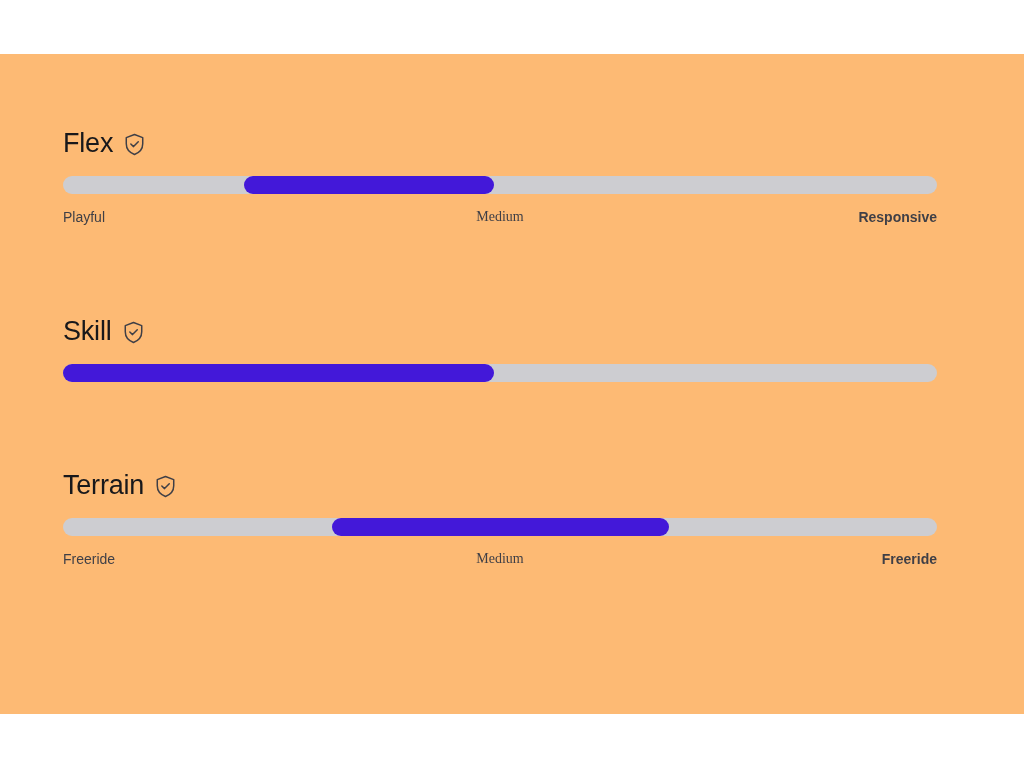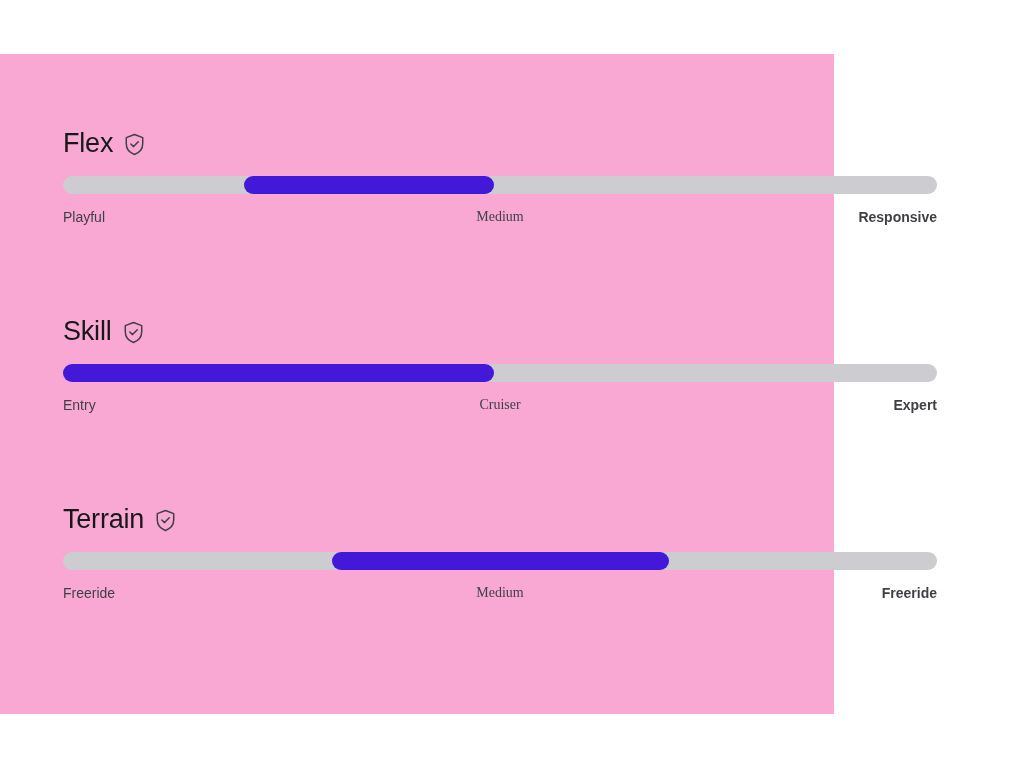"Flex" .panel { background: #f9a8d4 -> #fdba74; width: 834px -> 1024px }
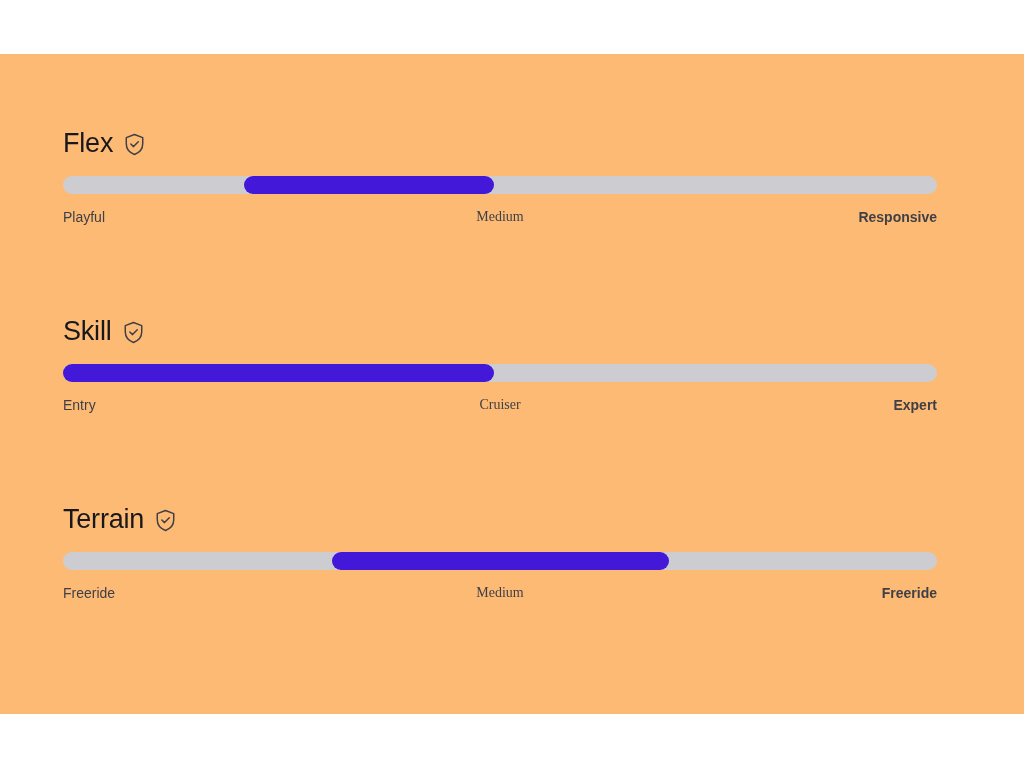"Entry" div.scale-labels { html: <div> <span>Entry</span> <span>Cruiser</span> <span>Expert</span> </div> -> none }
